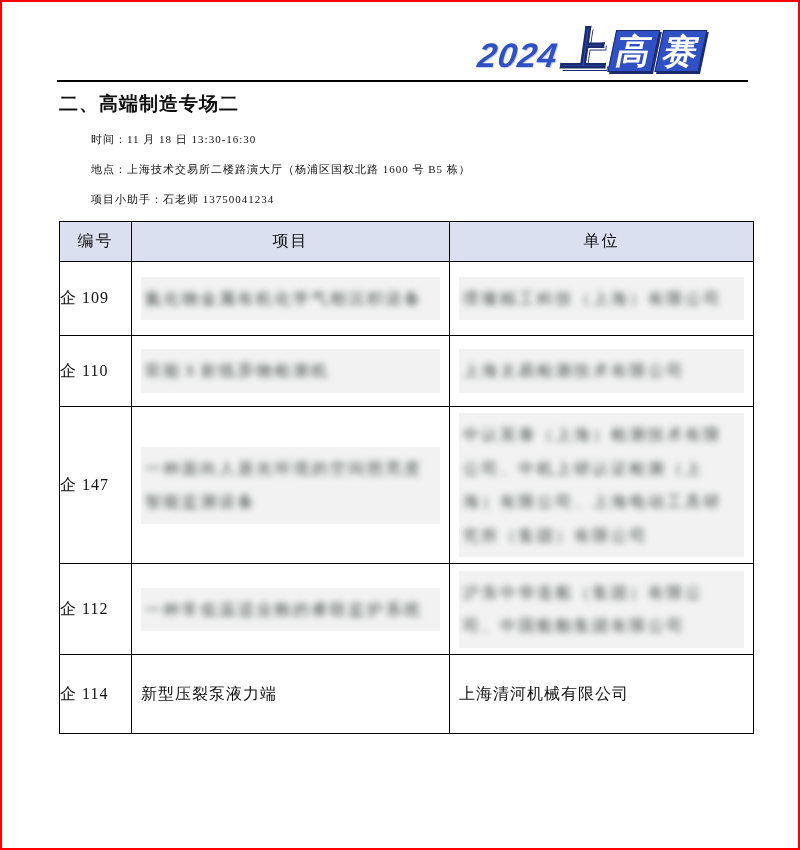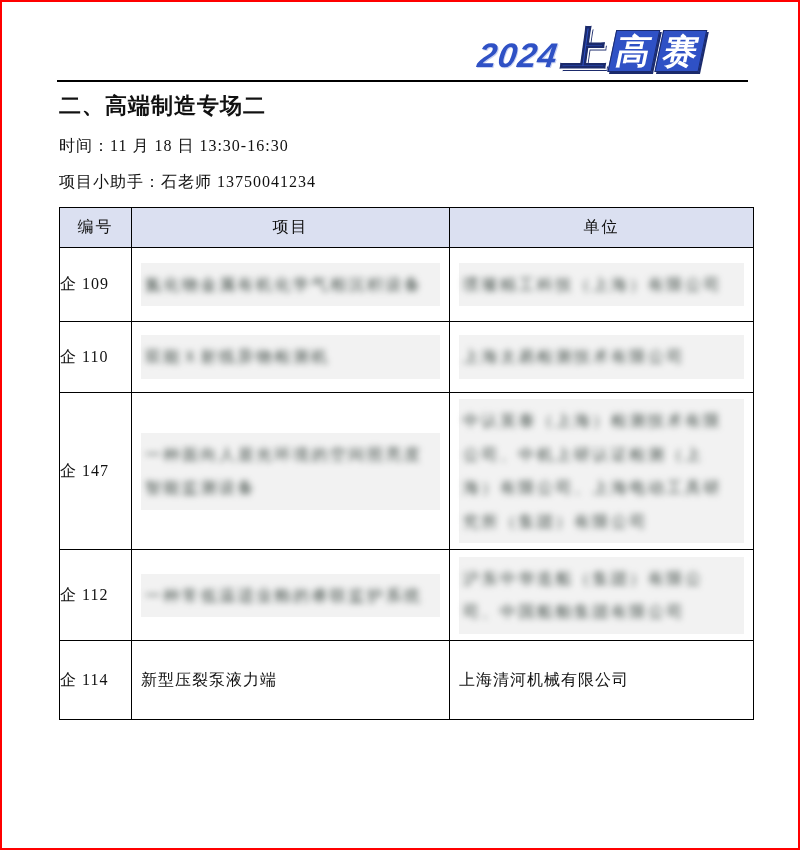"二、高端制造专场二" .section-title { font-size: 22px -> 19px }
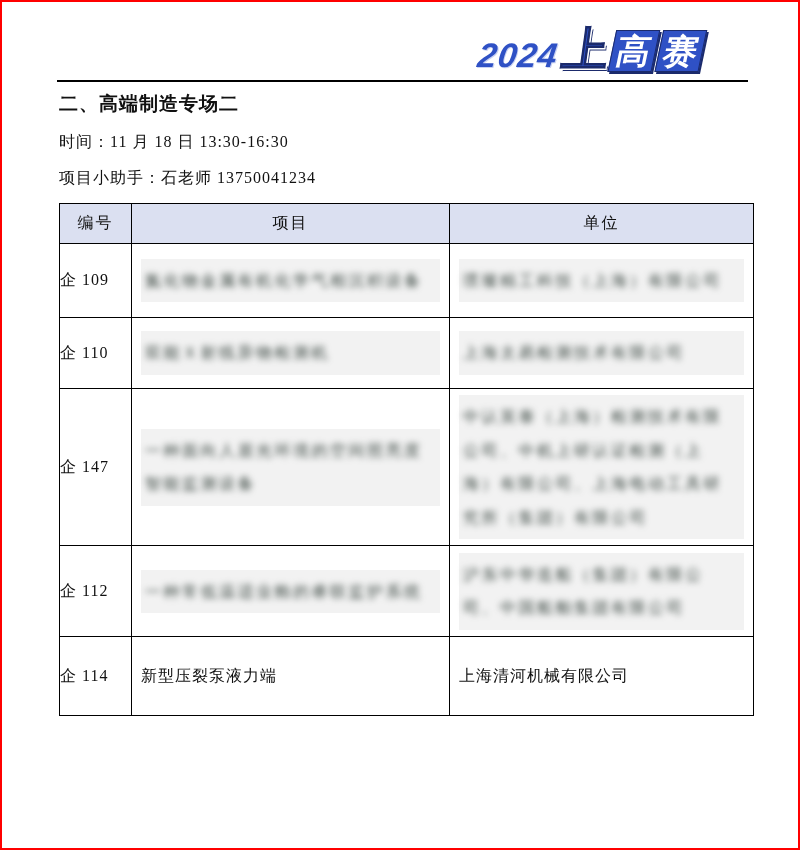"时间：11 月 18 日 13:30-16:30" .info-line { font-size: 16px -> 11px; margin-left: none -> 32px }
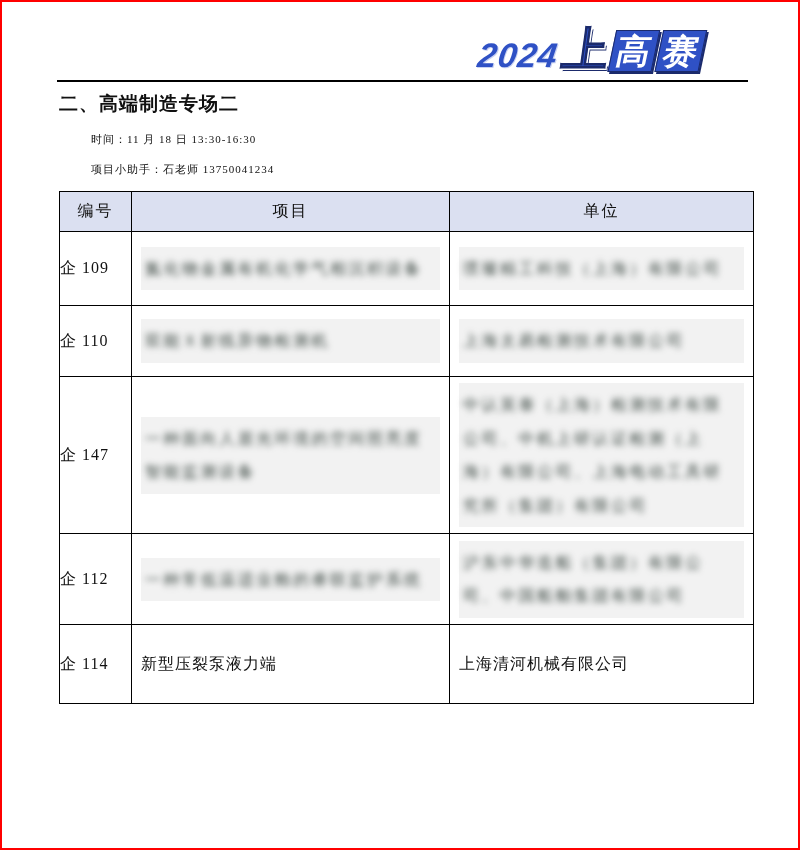"地点：上海技术交易所二楼路演大厅（杨浦区国权北路 1600 号 B5 栋）" div.info-line { html: none -> <div>地点：上海技术交易所二楼路演大厅（杨浦区国权北路 1600 号 B5 栋）</div> }
